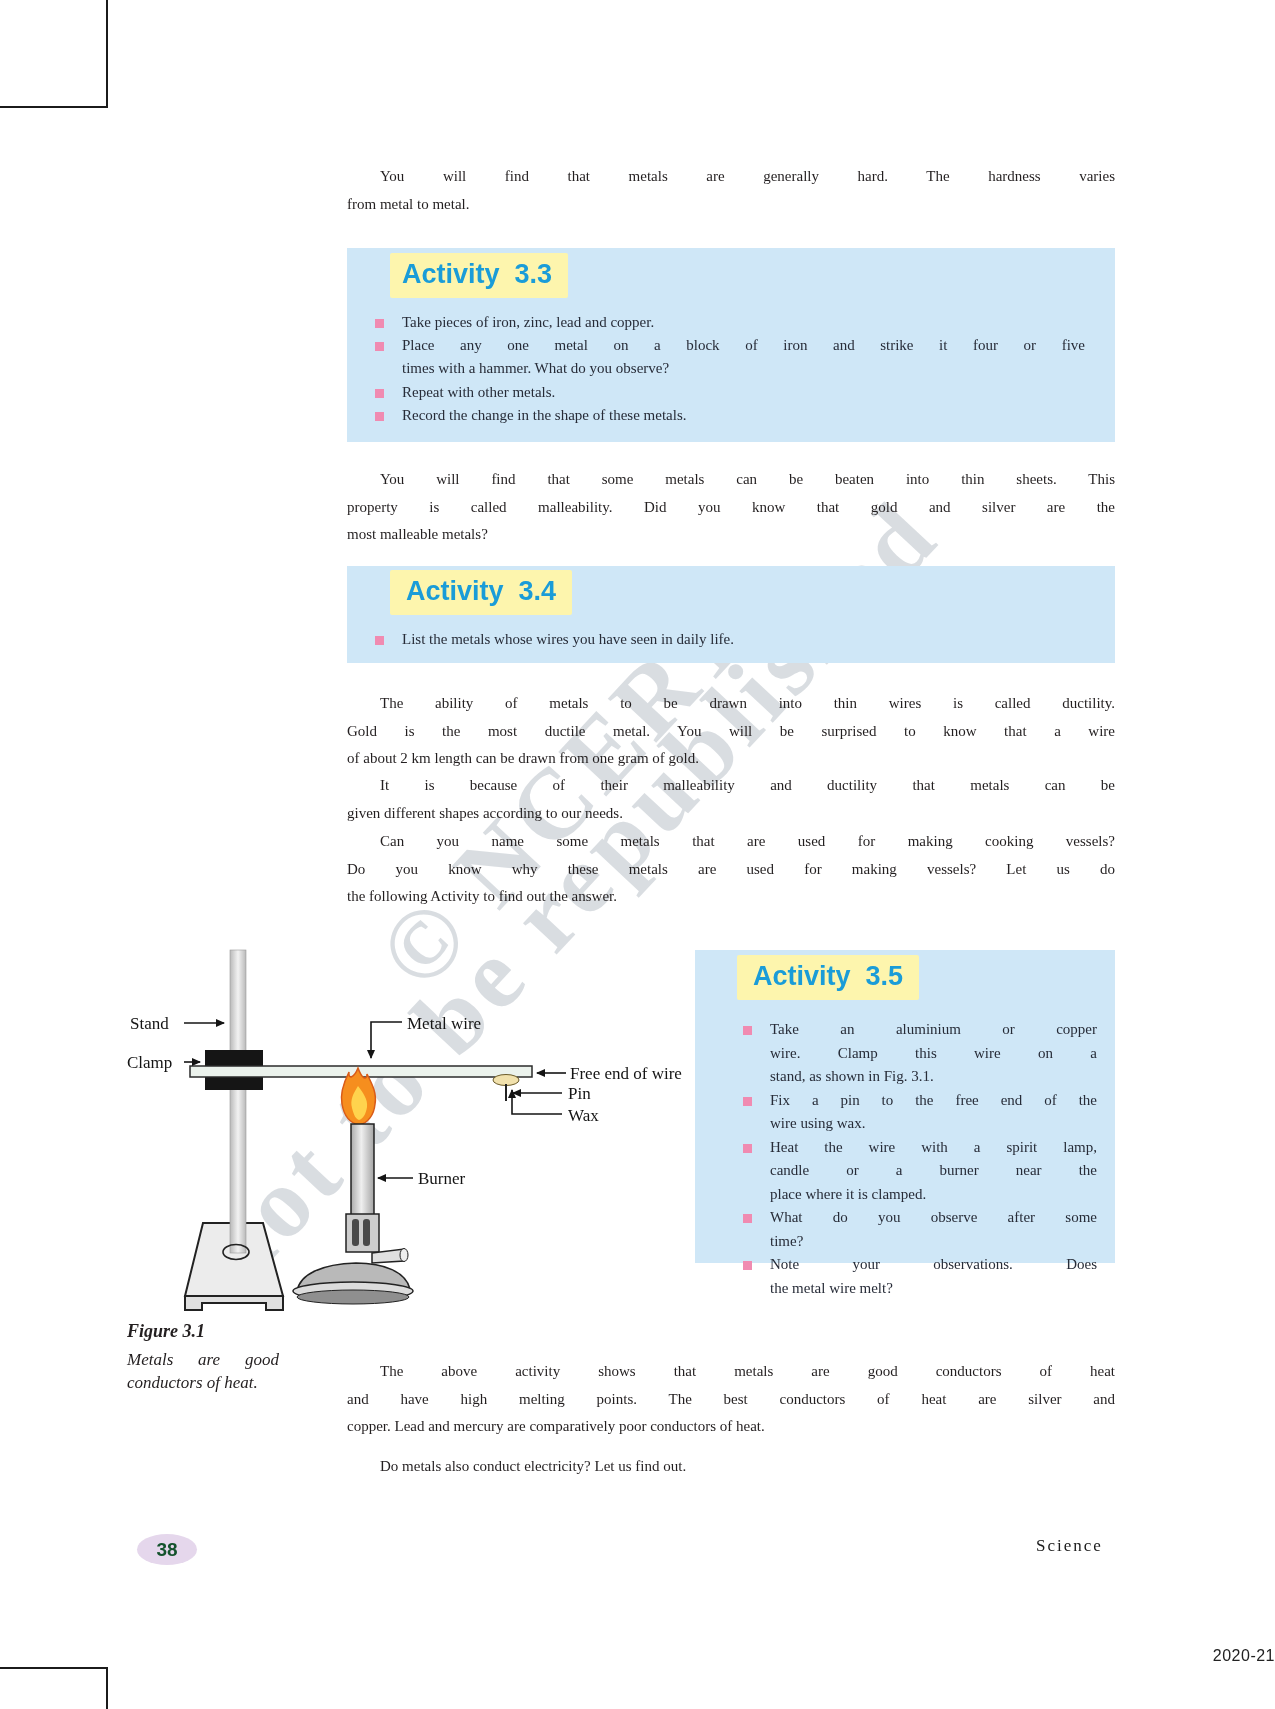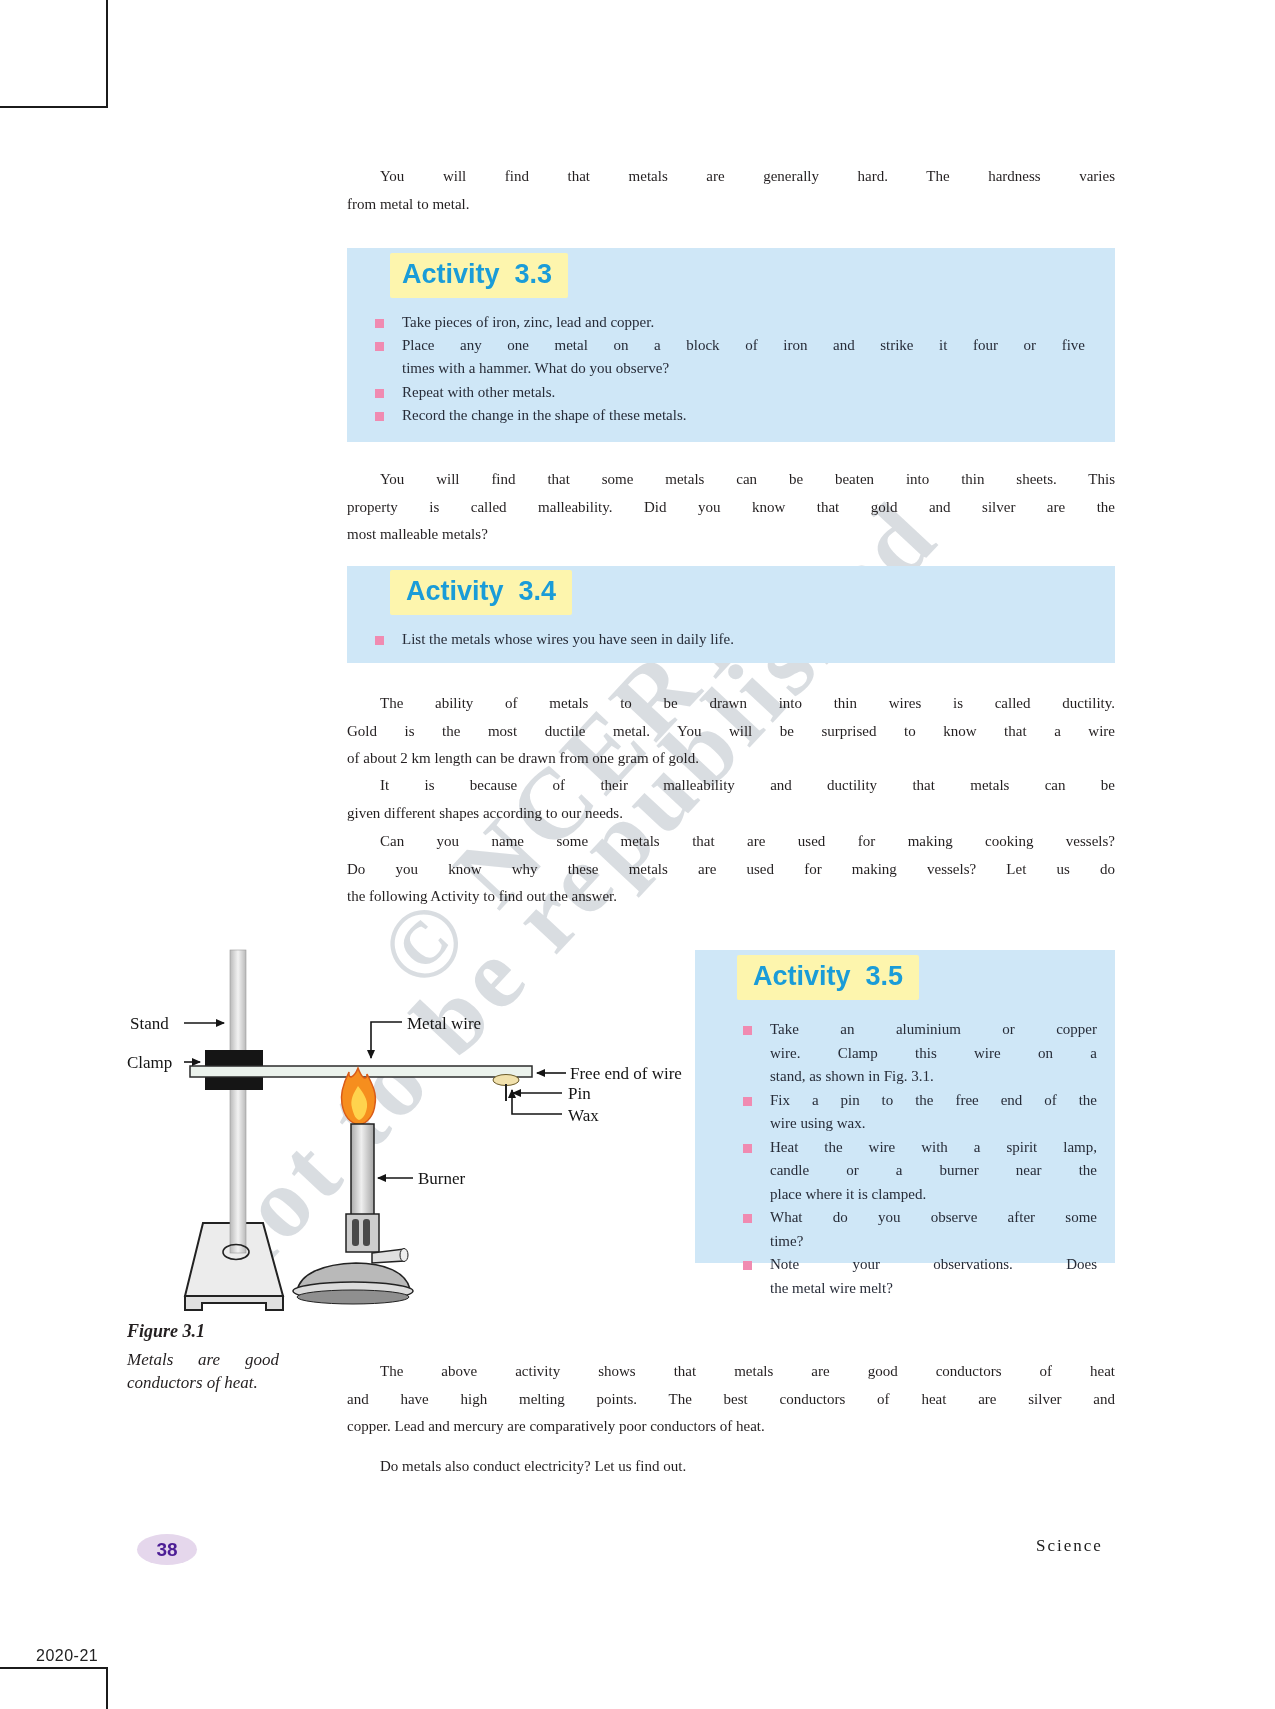"38" .page-badge { color: #4c1d95 -> #14532d }
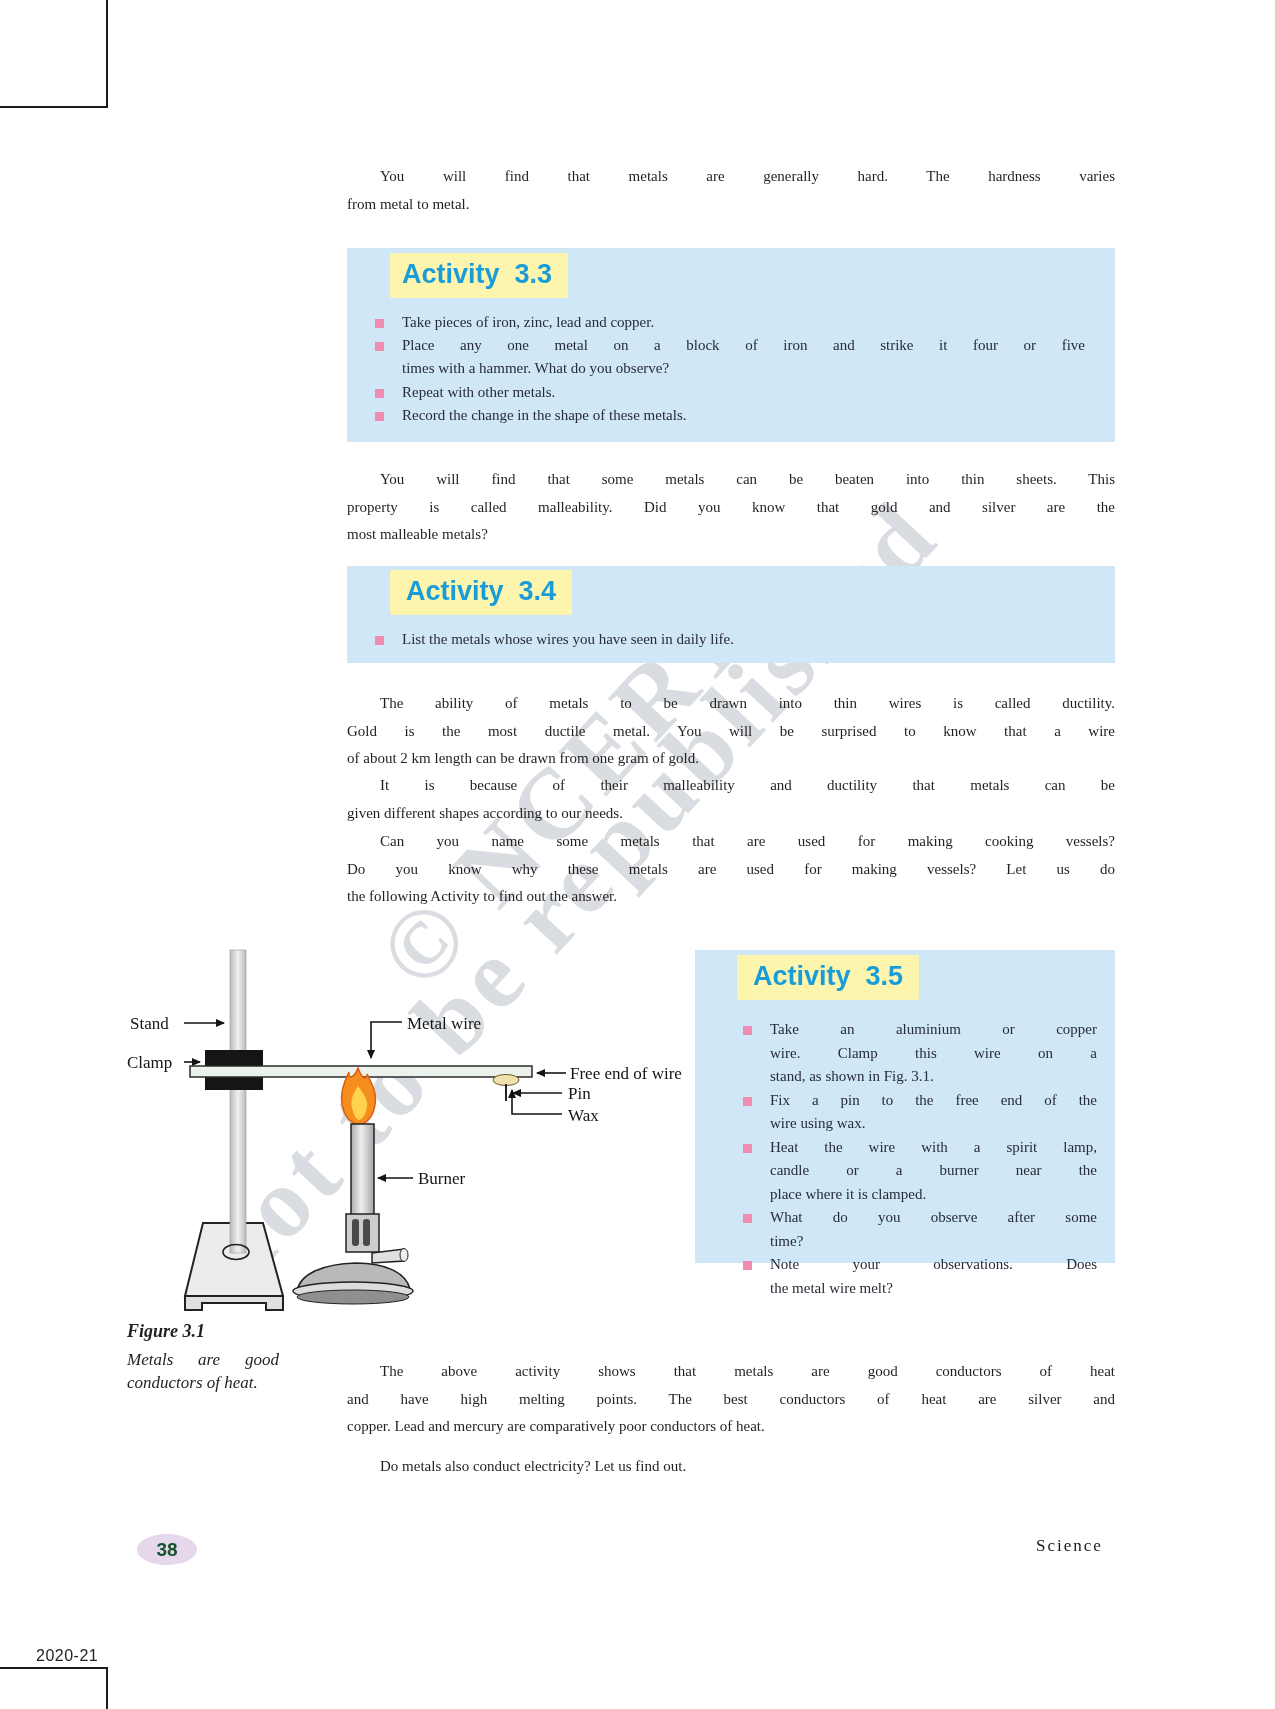"2020-21" .footer-year { text-align: left -> right }
